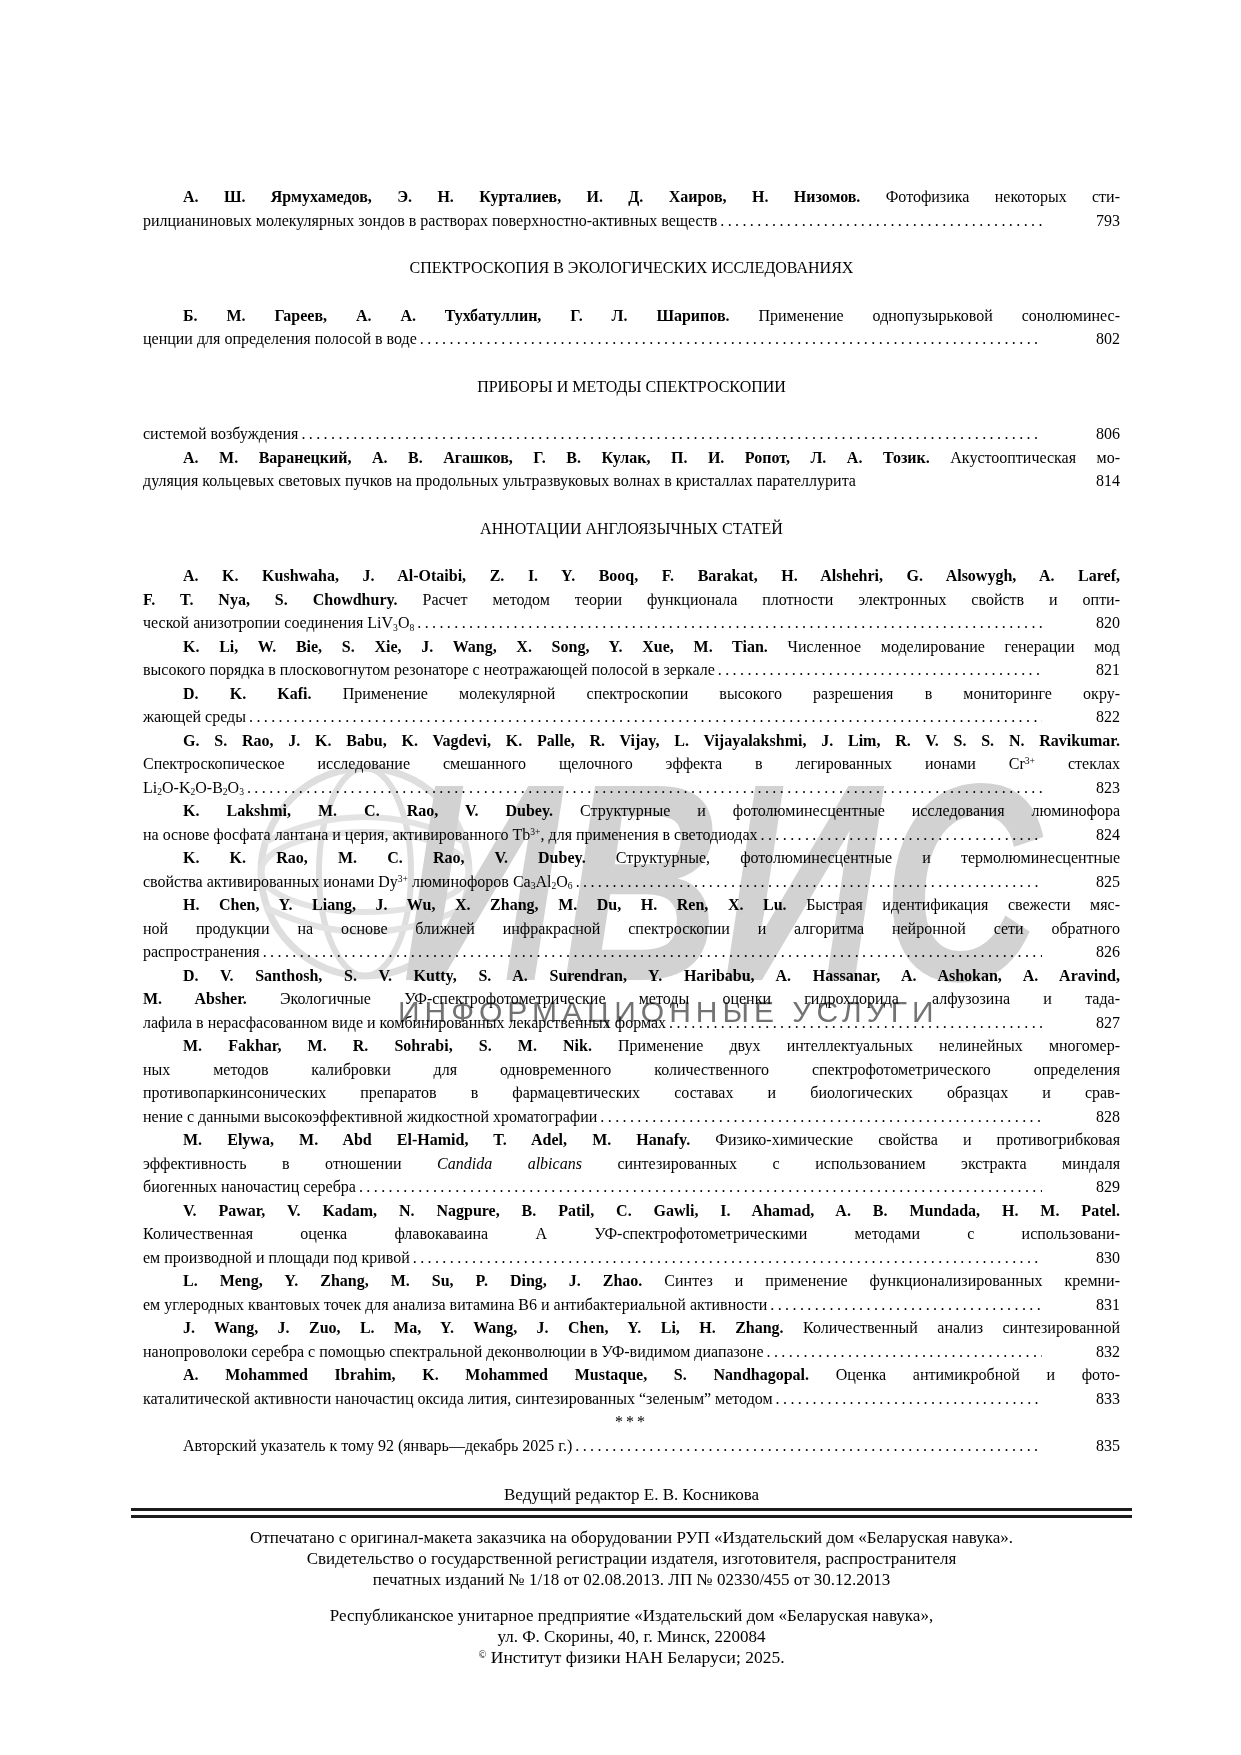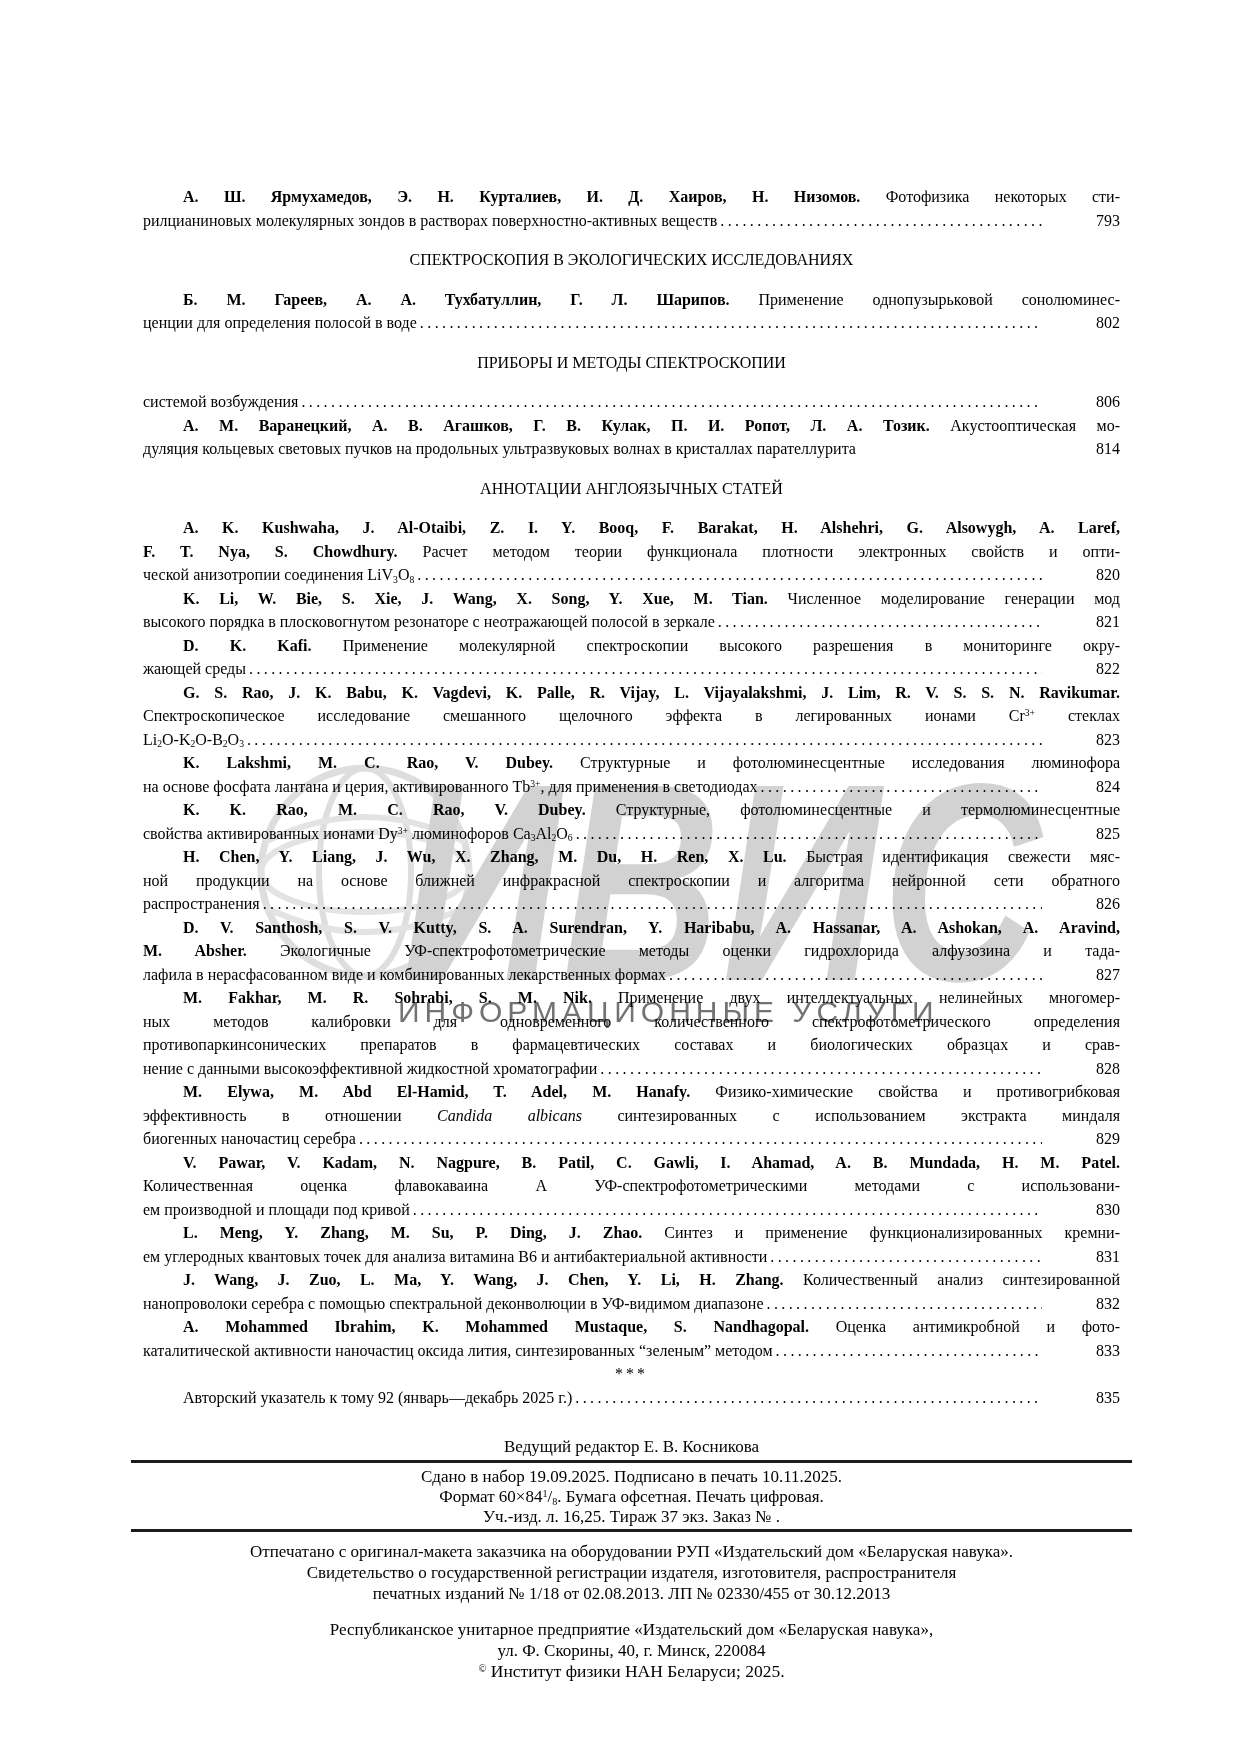"СПЕКТРОСКОПИЯ В ЭКОЛОГИЧЕСКИХ" .heading { margin: 16px 0 -> 24px 0 }
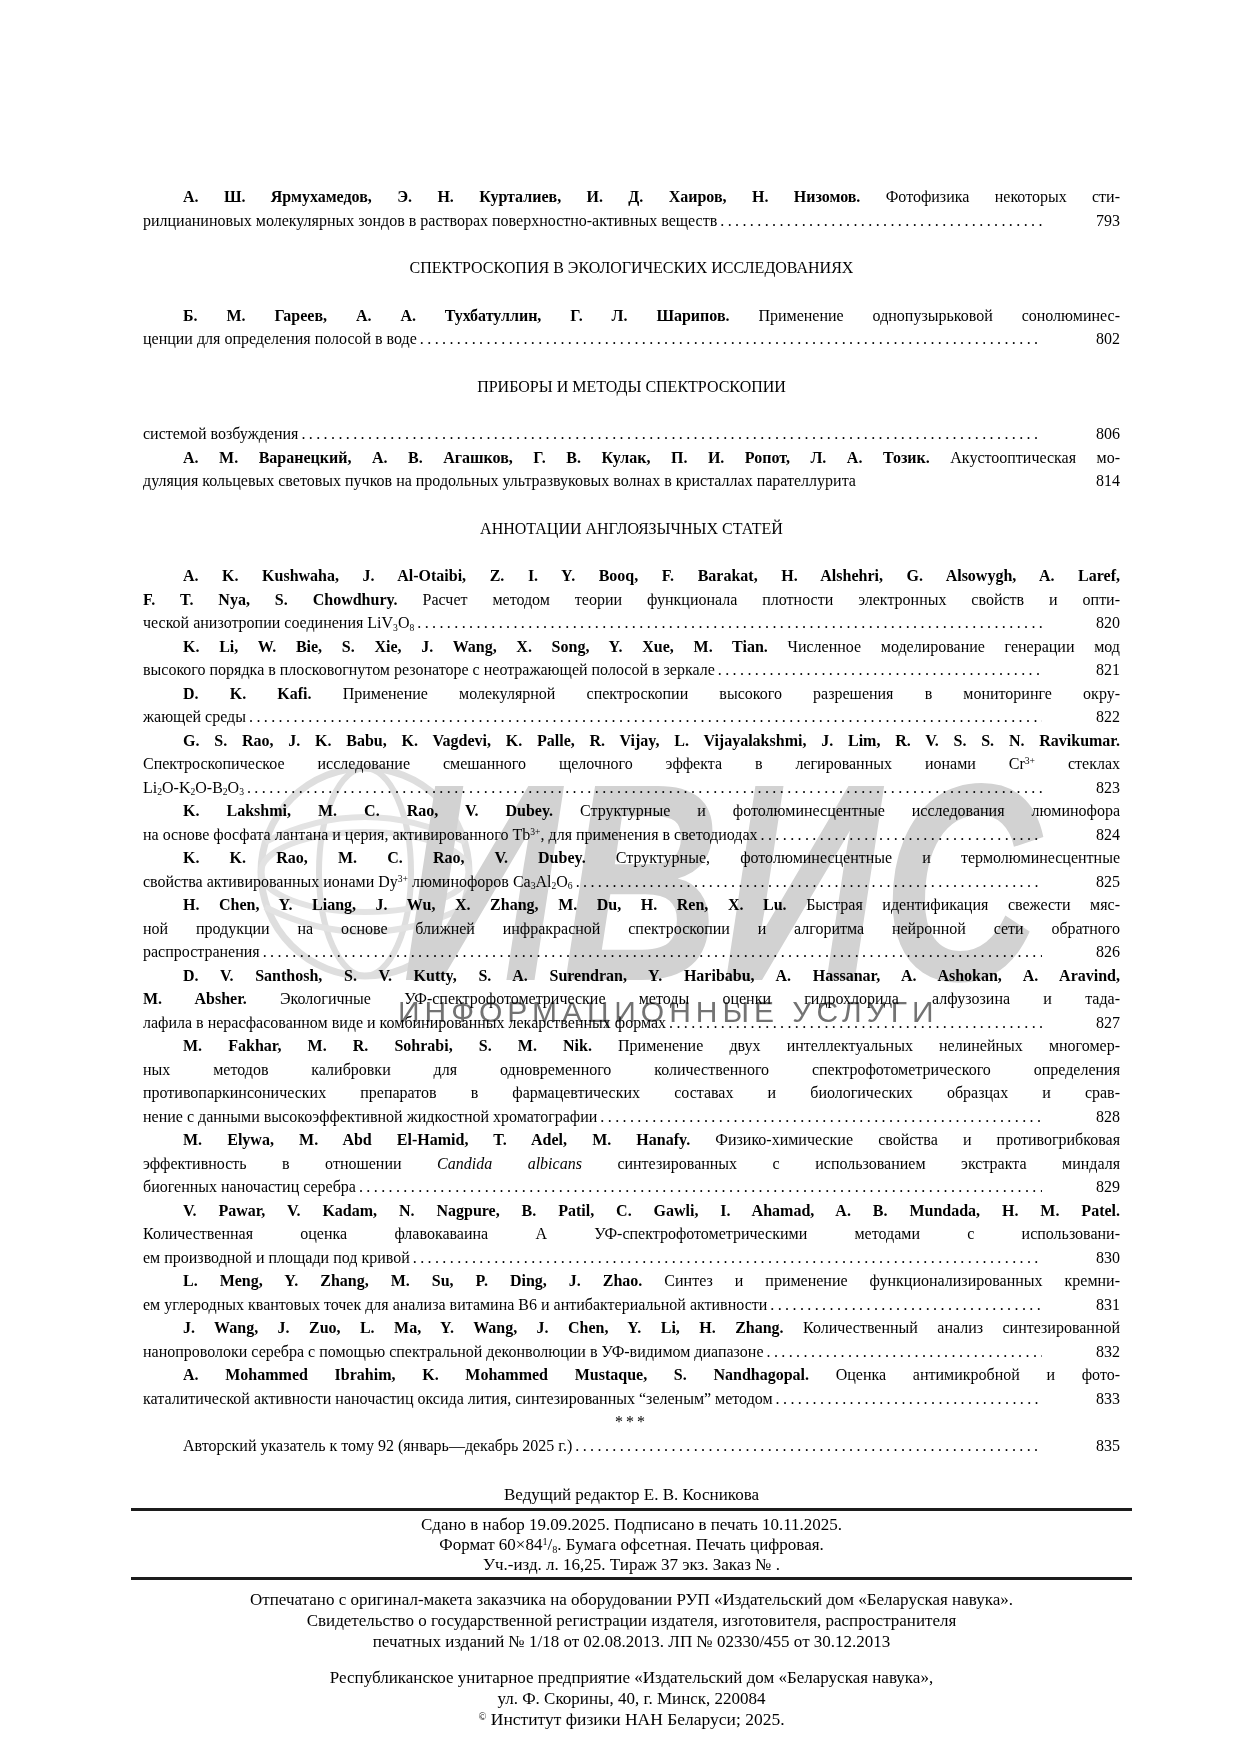"Сдано в набор 19.09.2025. Подписано" div { html: <div> <div>Сдано в набор 19.09.2025. Подписано в печать 10.11.2025.</div> <div>Формат 60×84<sup>1</sup>/<sub>8</sub>. Бумага офсетная. Печать цифровая.</div> <div>Уч.-изд. л. 16,25. Тираж 37 экз. Заказ № .</div> </div> -> none }
